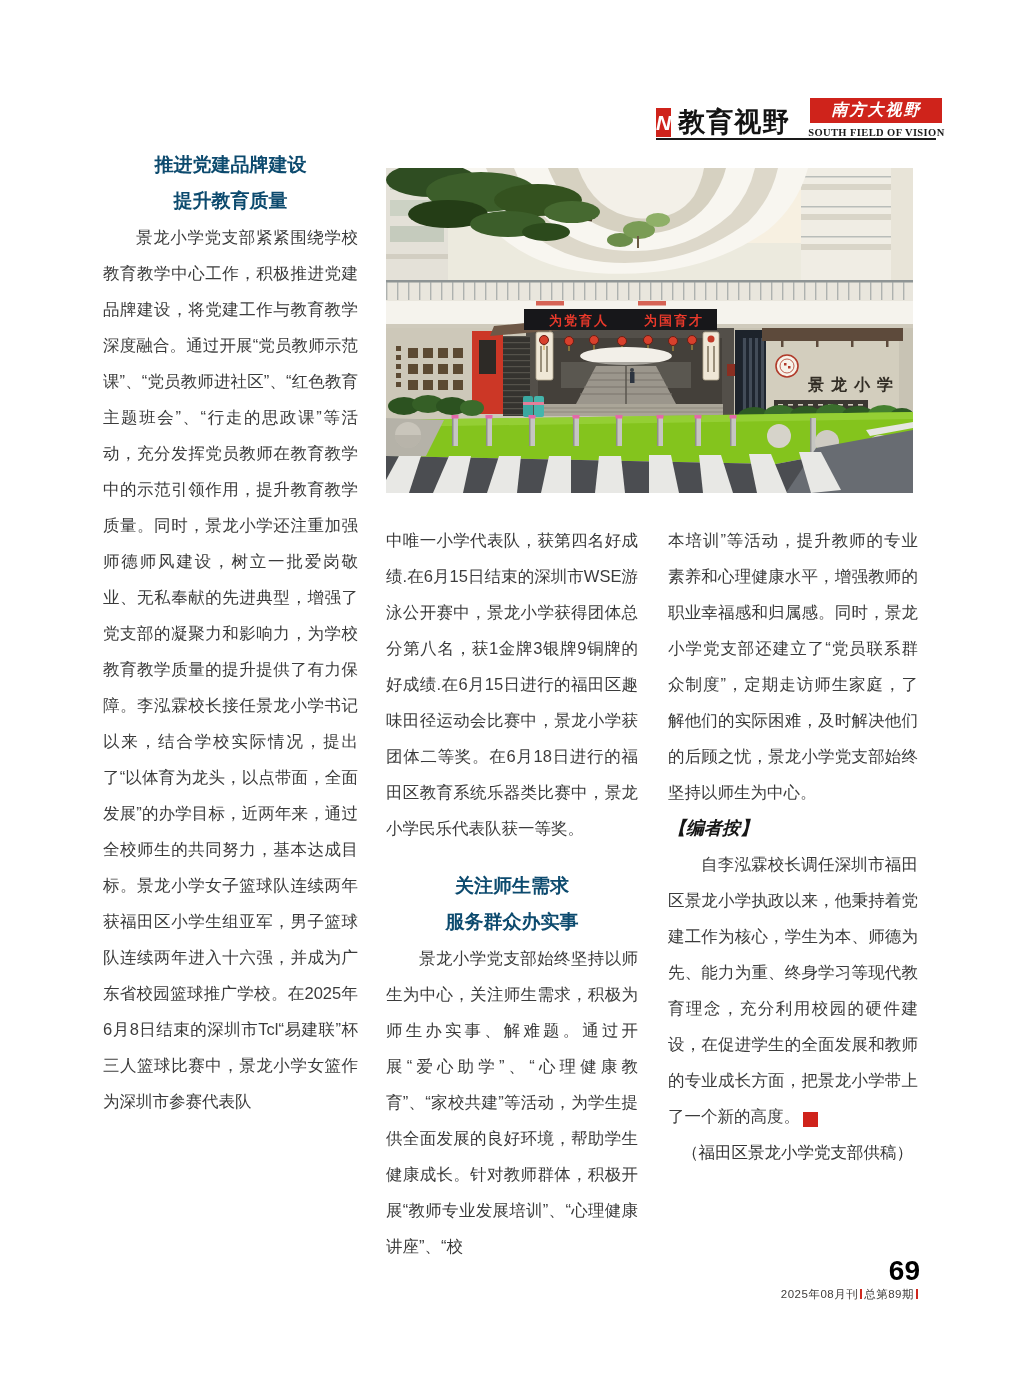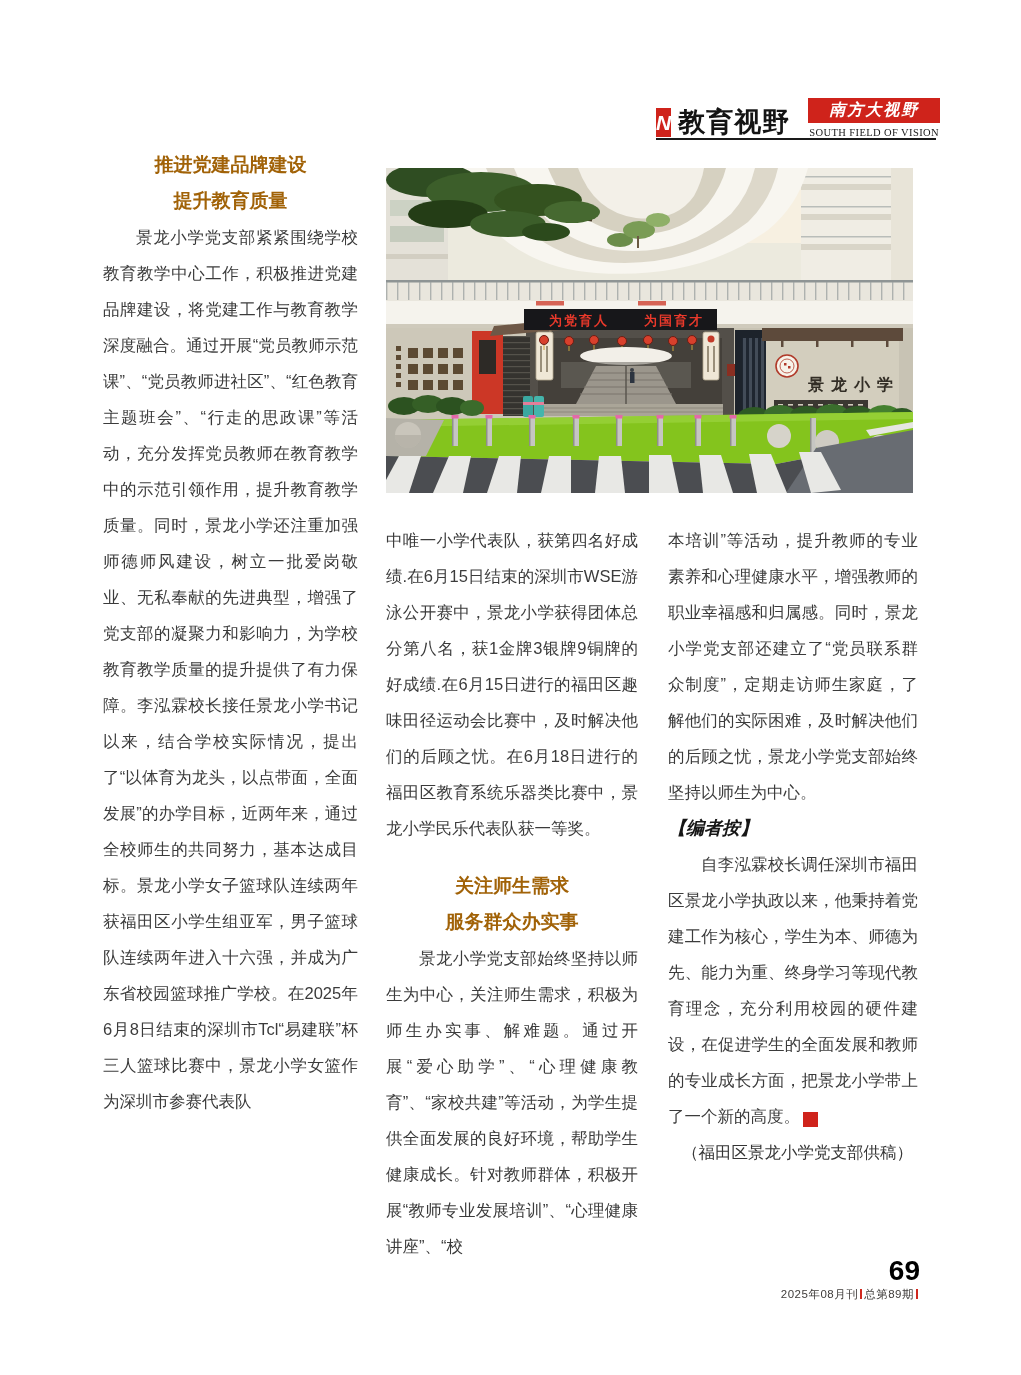"SOUTH FIELD OF VISION" .banner-sub { font-weight: normal -> bold }
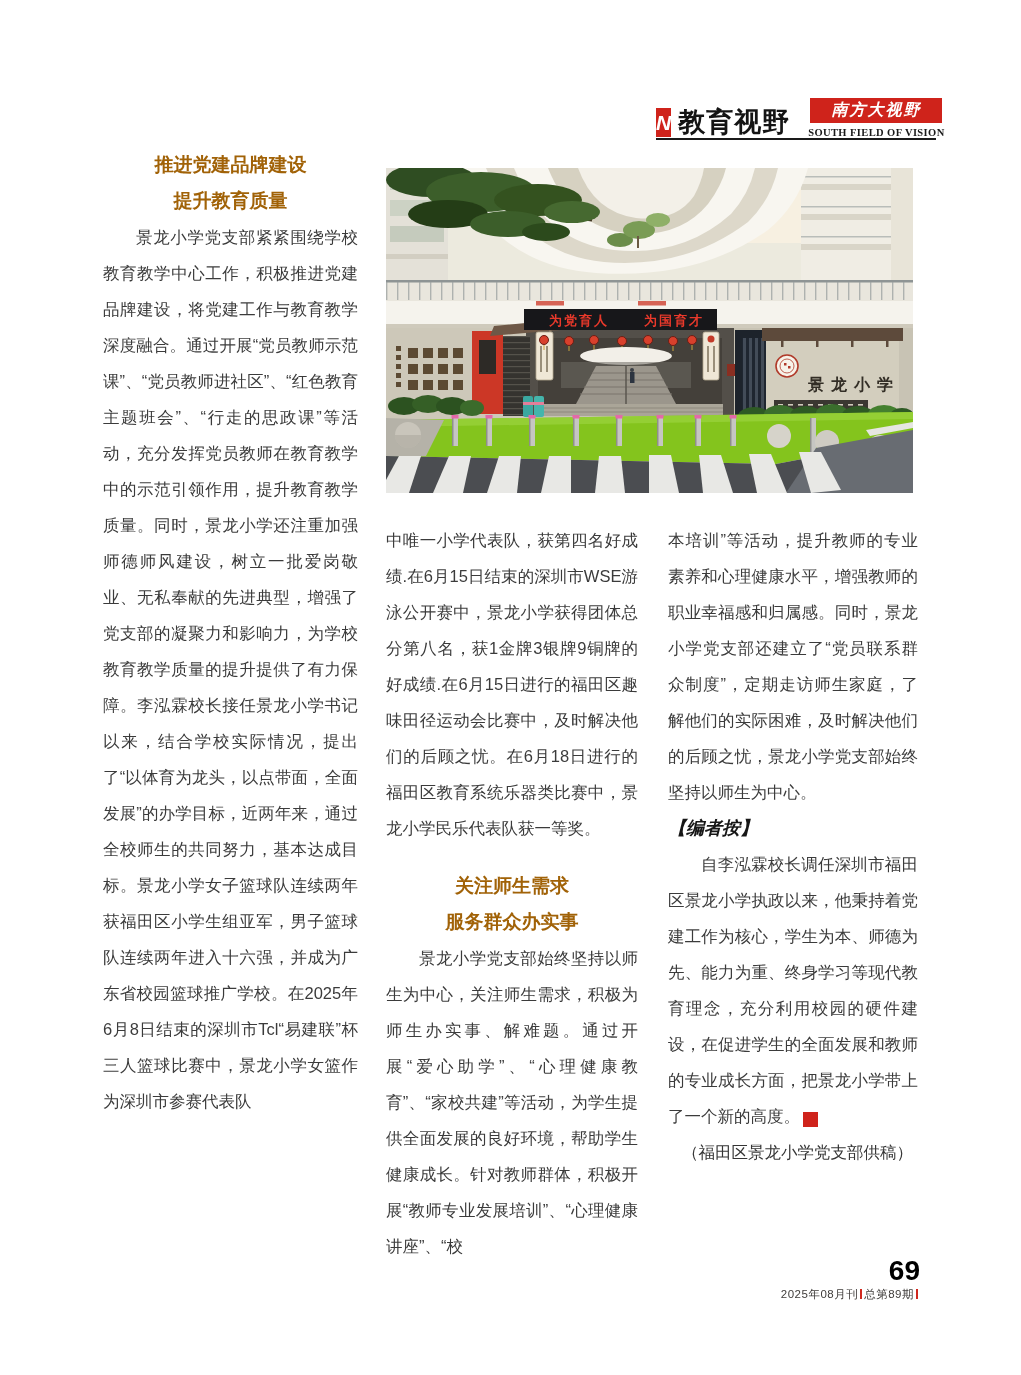"推进党建品牌建设" .col-heading { color: #a16207 -> #0c4a6e }
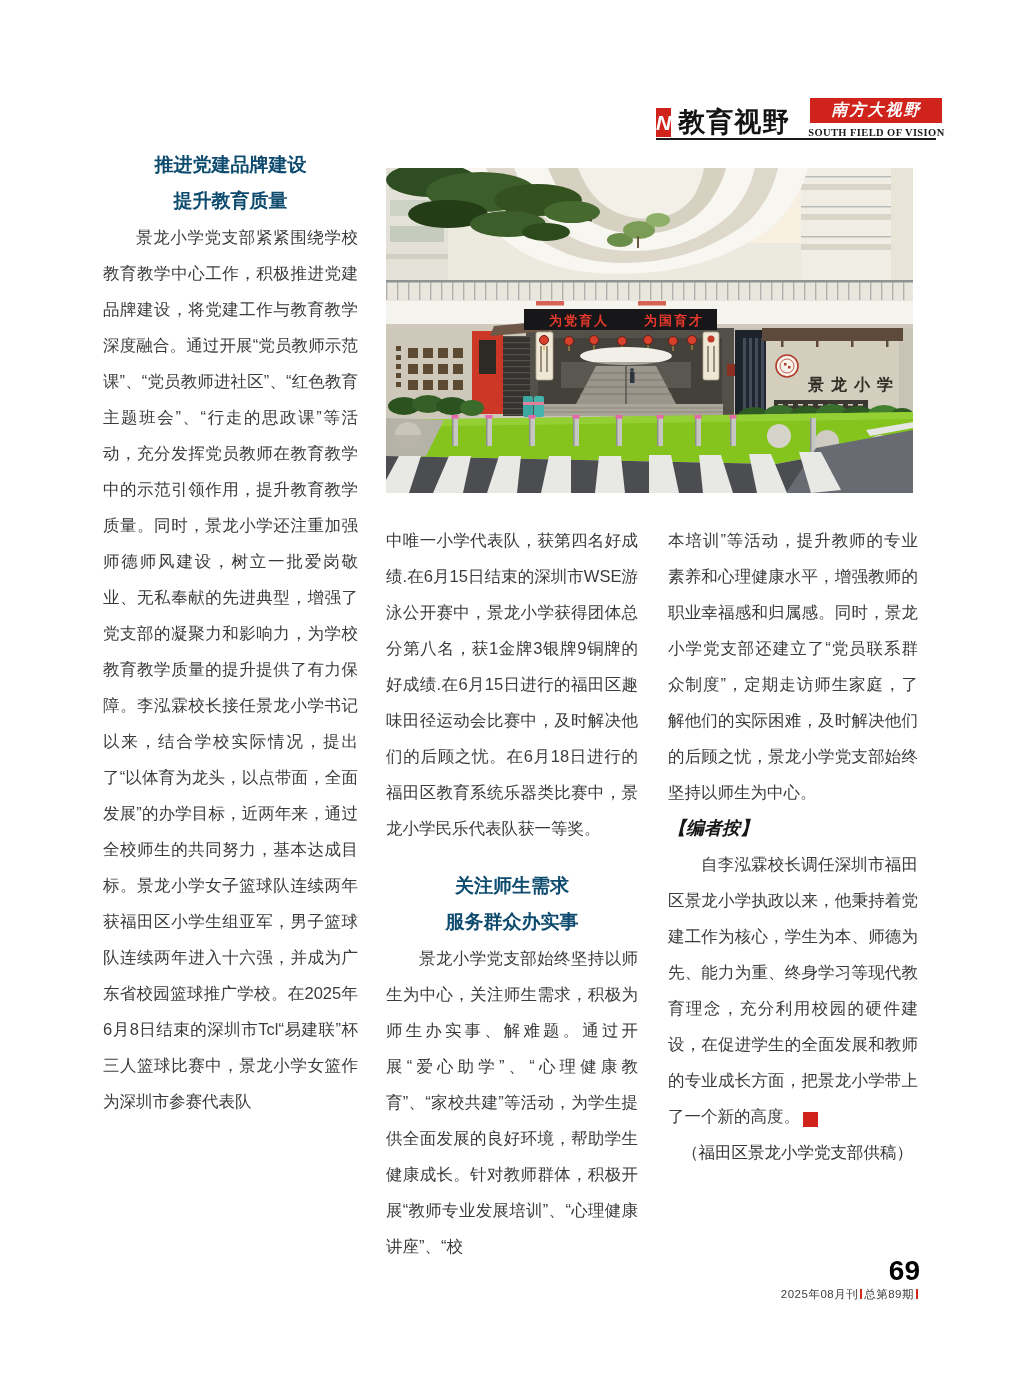"中唯一小学代表队，获第四名好成绩.在6月15日结束的深圳市WSE游泳公开赛中，景" p { text: 及时解决他们的后顾之忧 -> 景龙小学获团体二等奖 }
